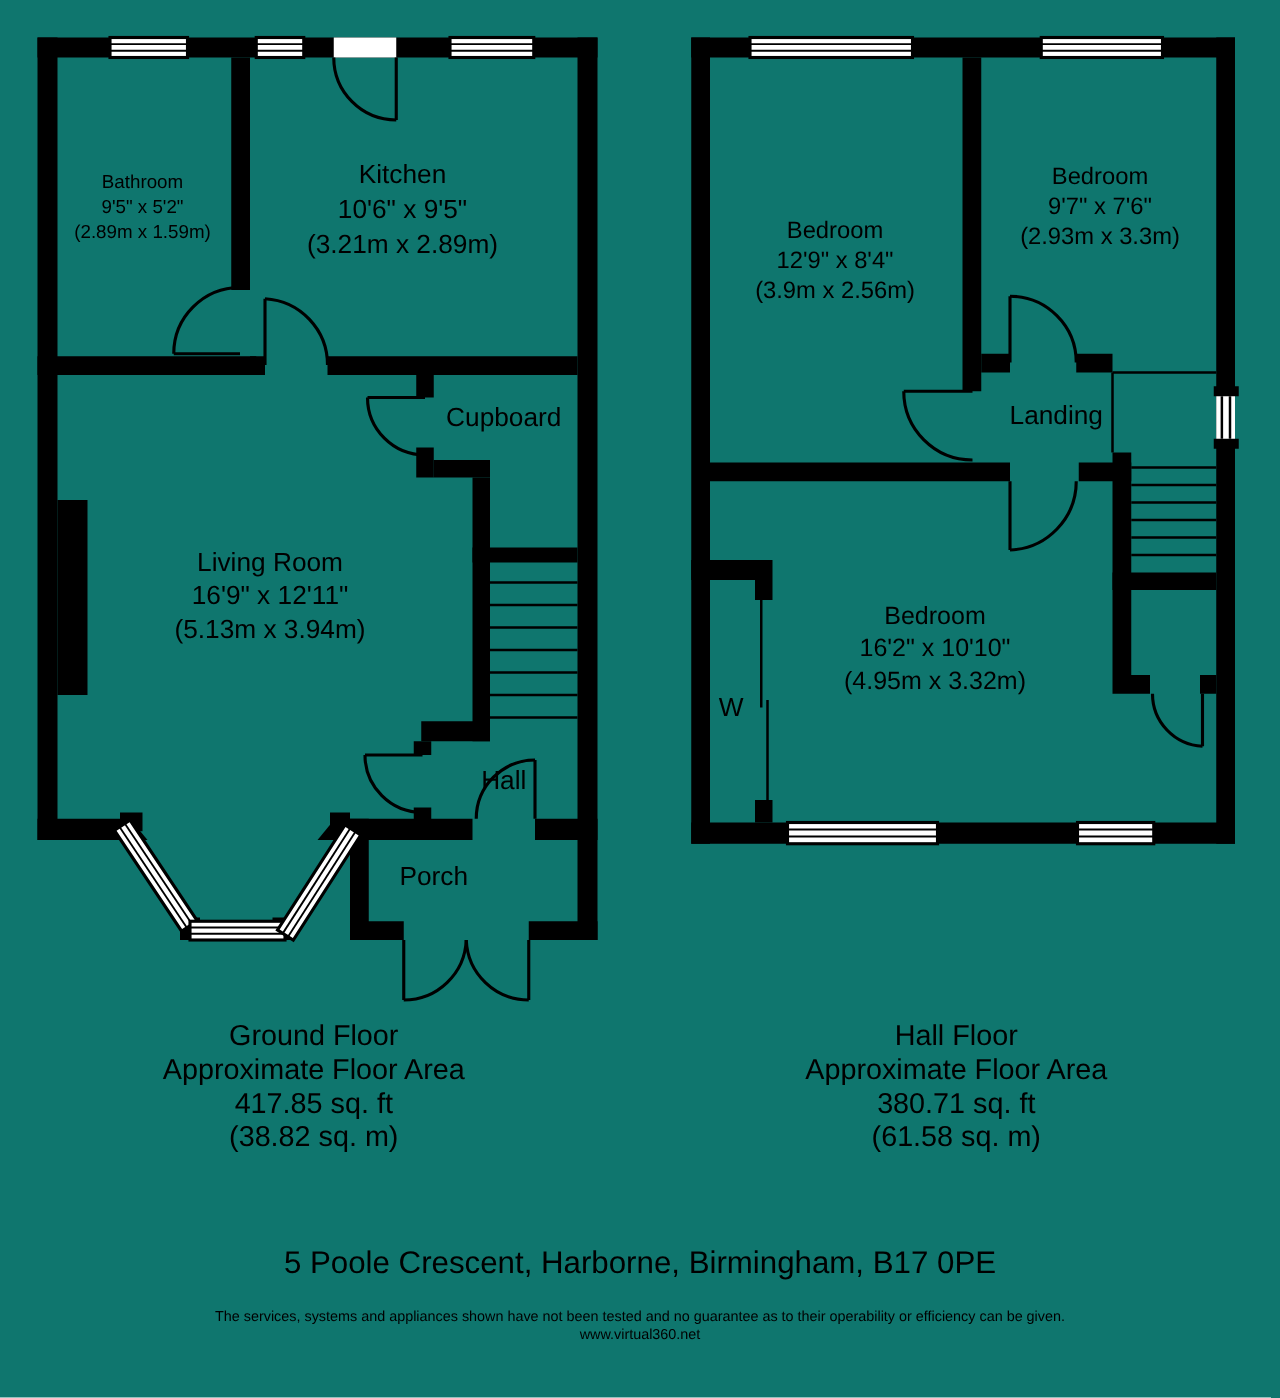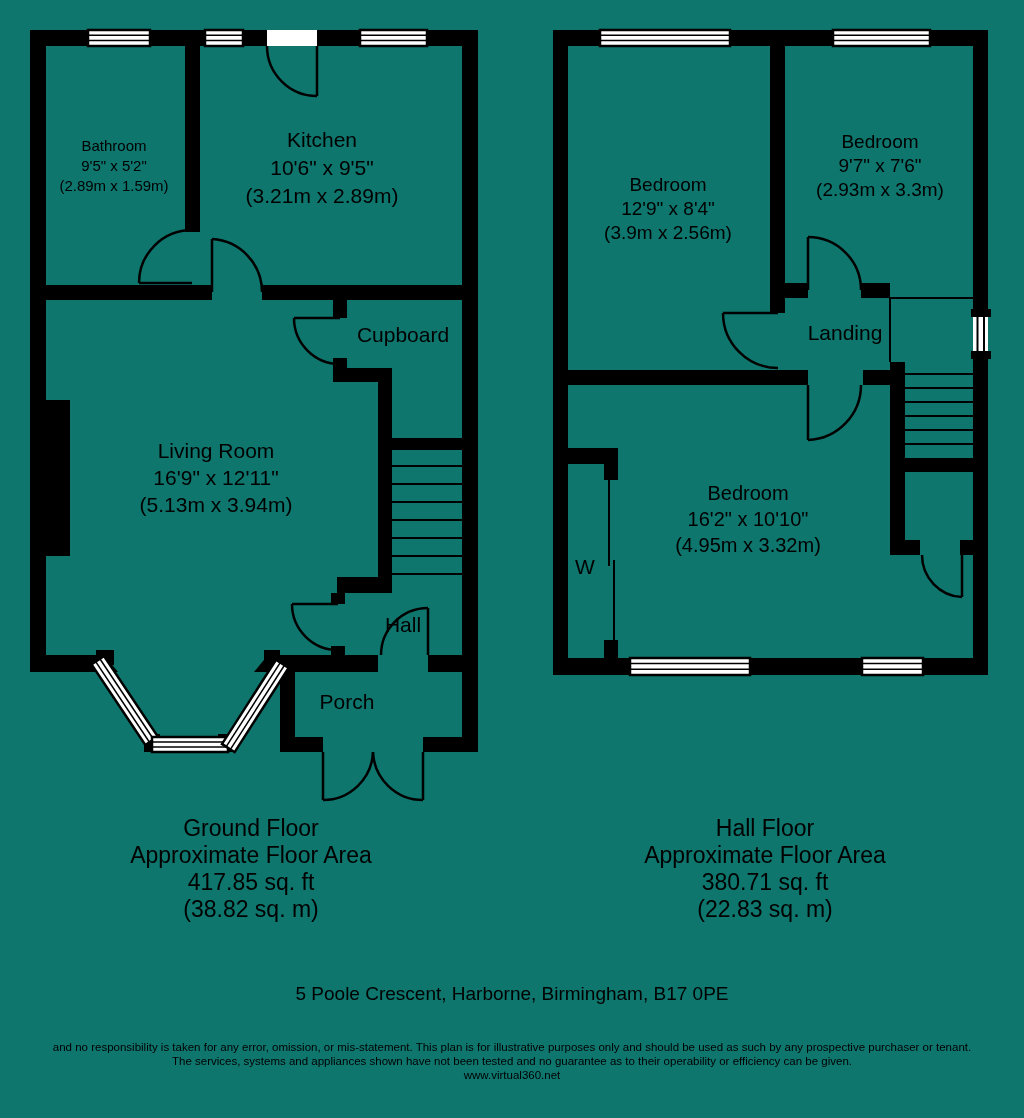"(22.83 sq. m)" div { text: 22.83 -> 61.58 }
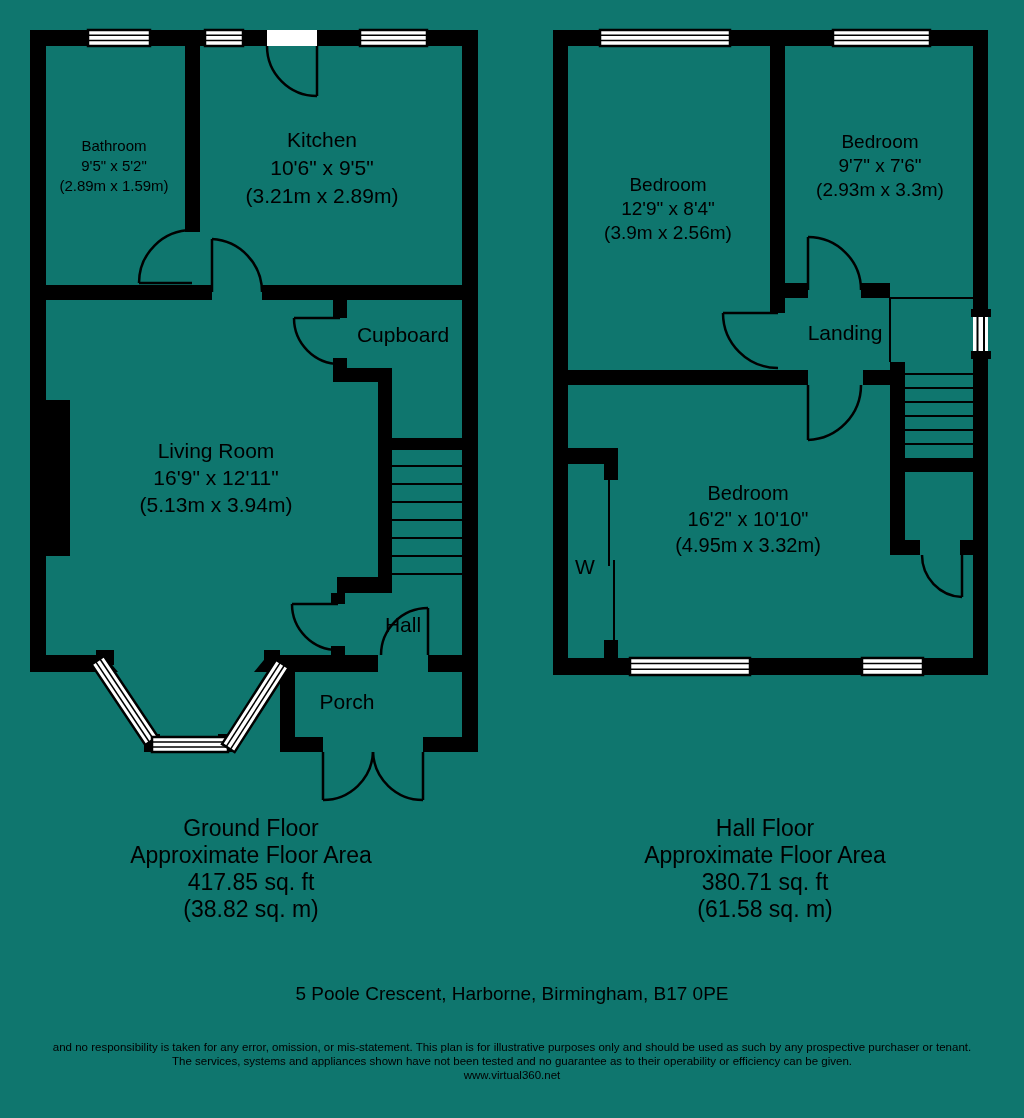"5 Poole Crescent, Harborne, Birmingham," .address { font-size: 19px -> 25px; margin-top: none -> 16px }
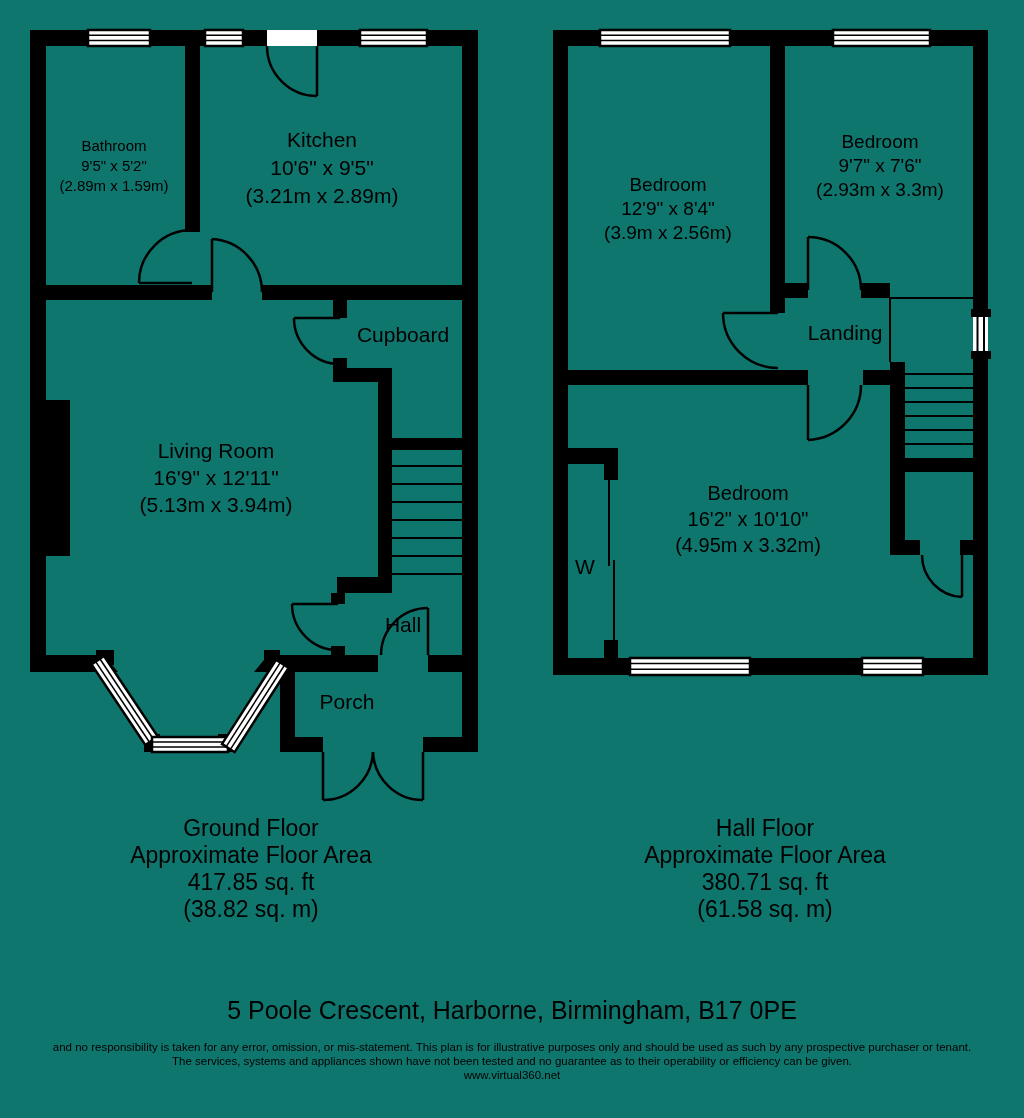"and no responsibility is taken" div { html: <div>and no responsibility is taken for any error, omission, or mis-statement. This plan is for illustrative purposes only and should be used as such by any prospective purchaser or tenant.</div> -> none }
